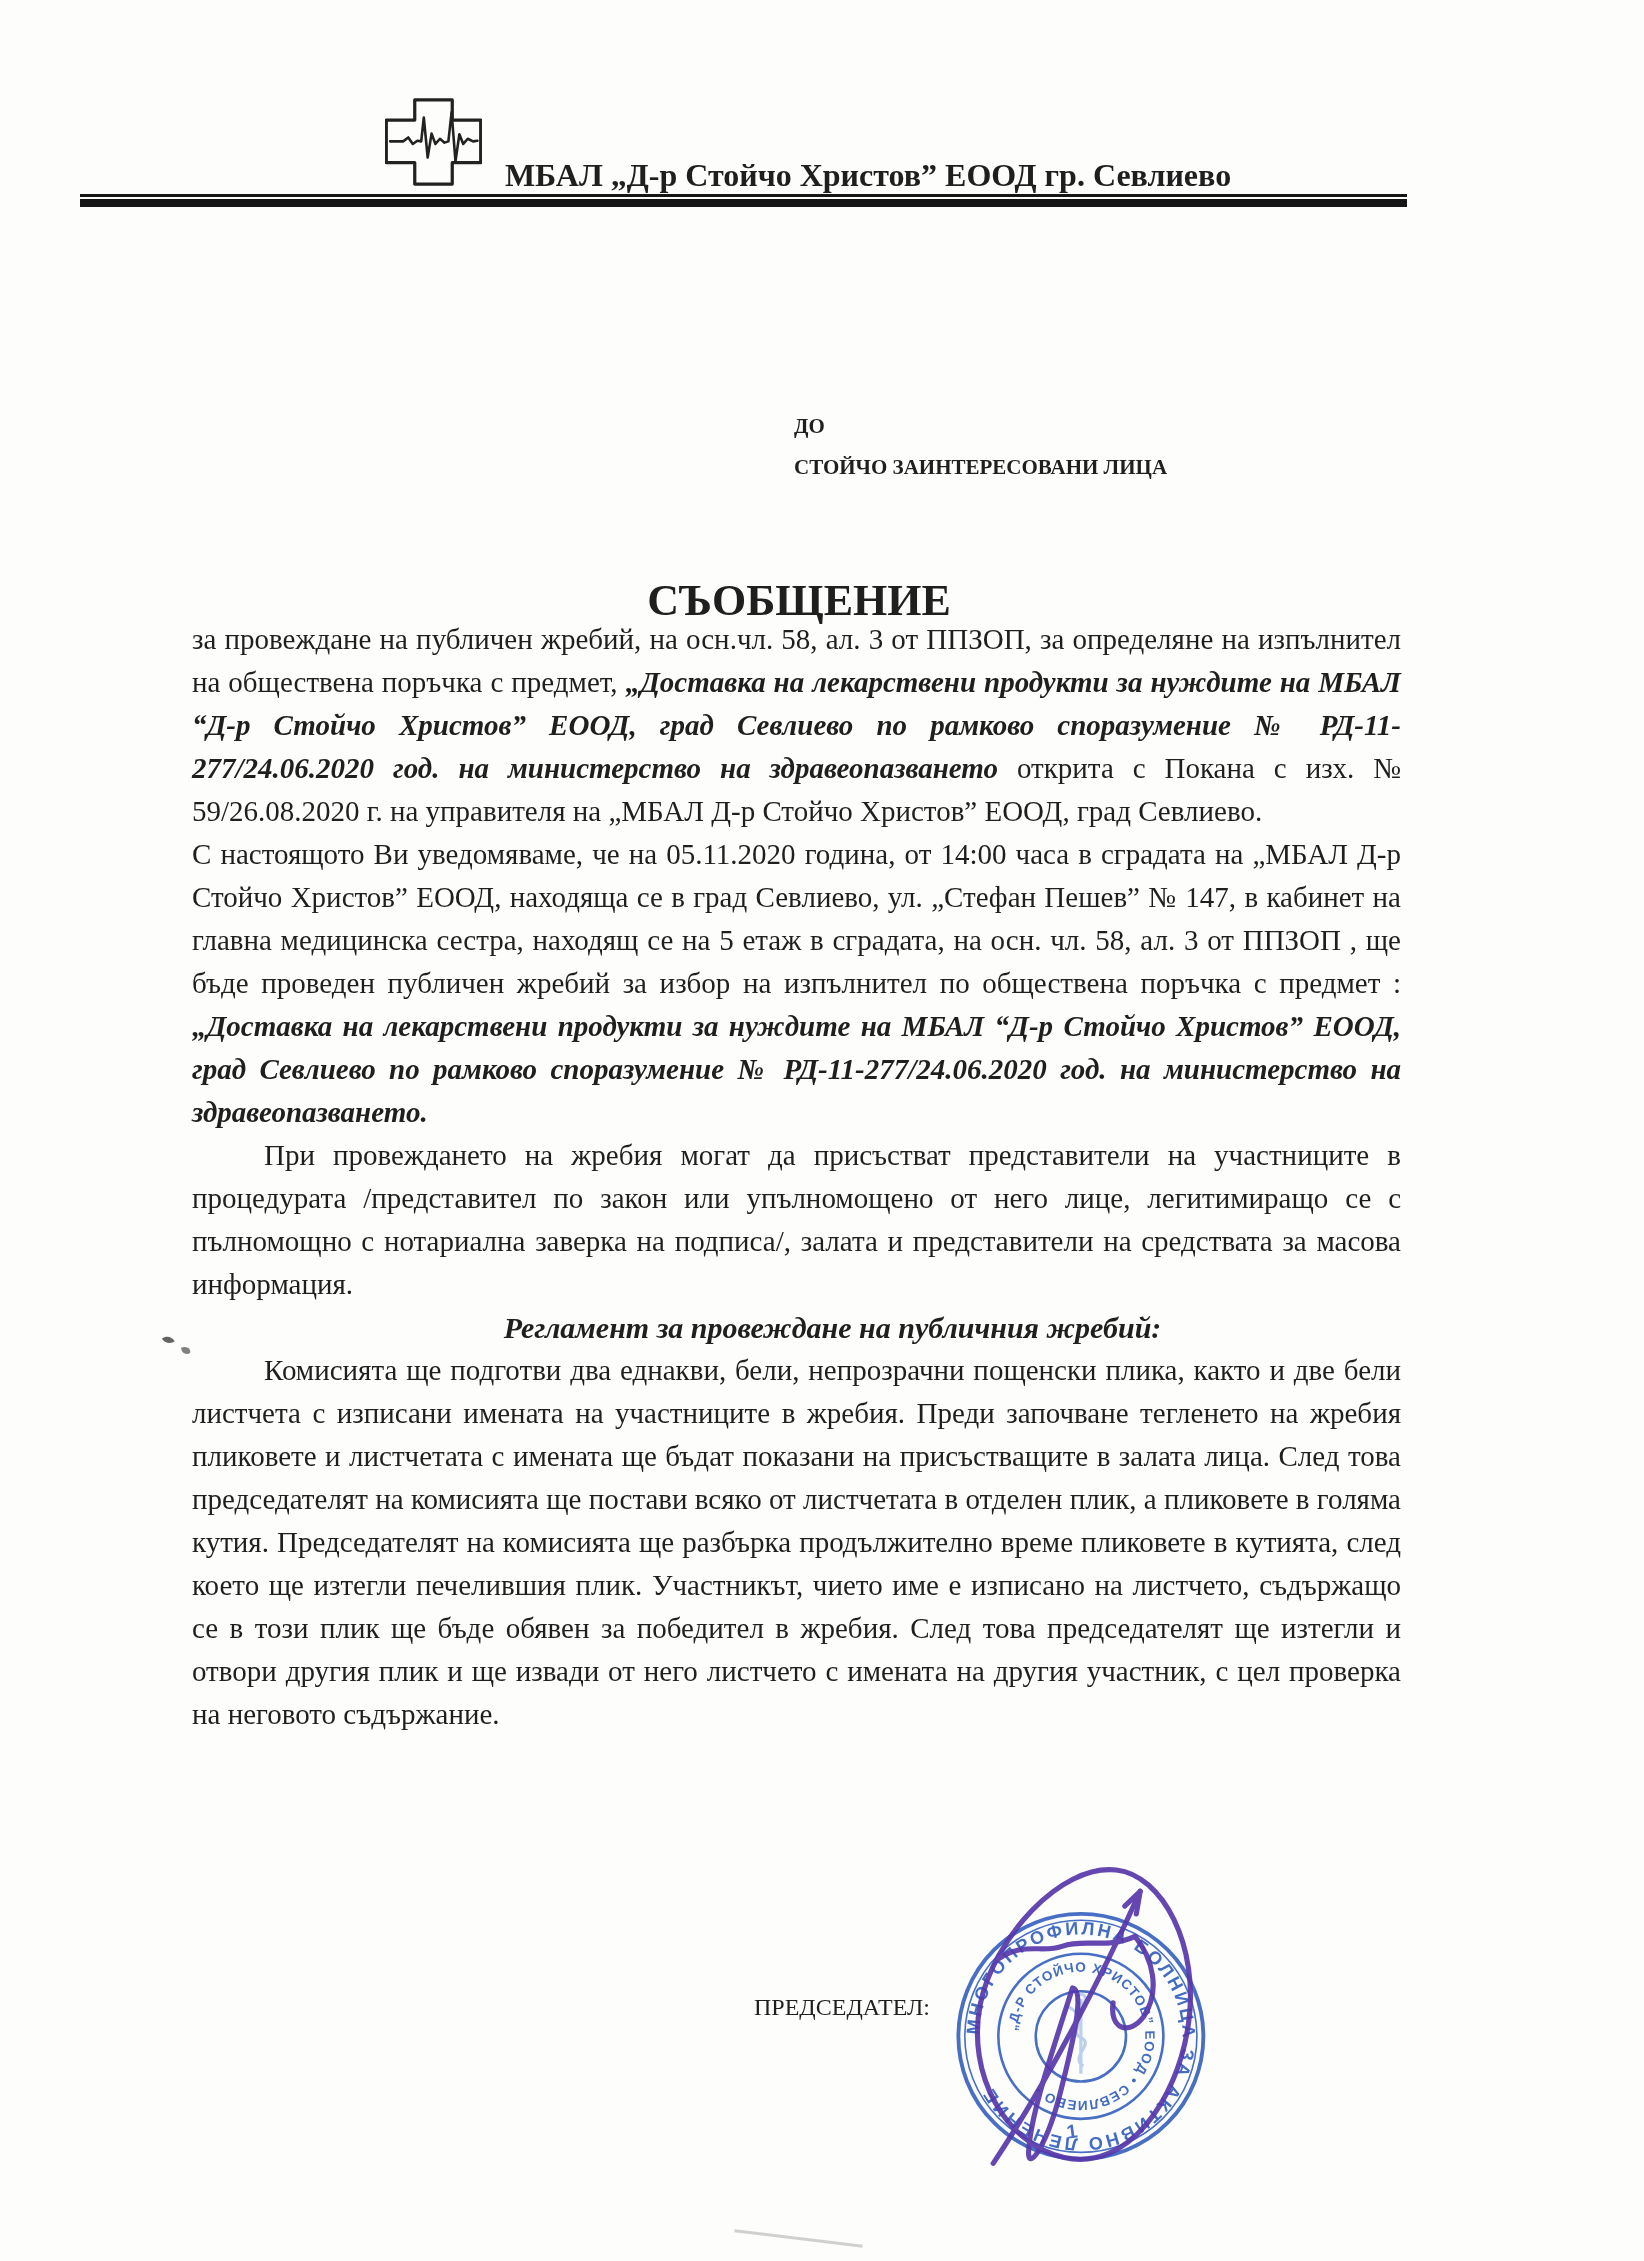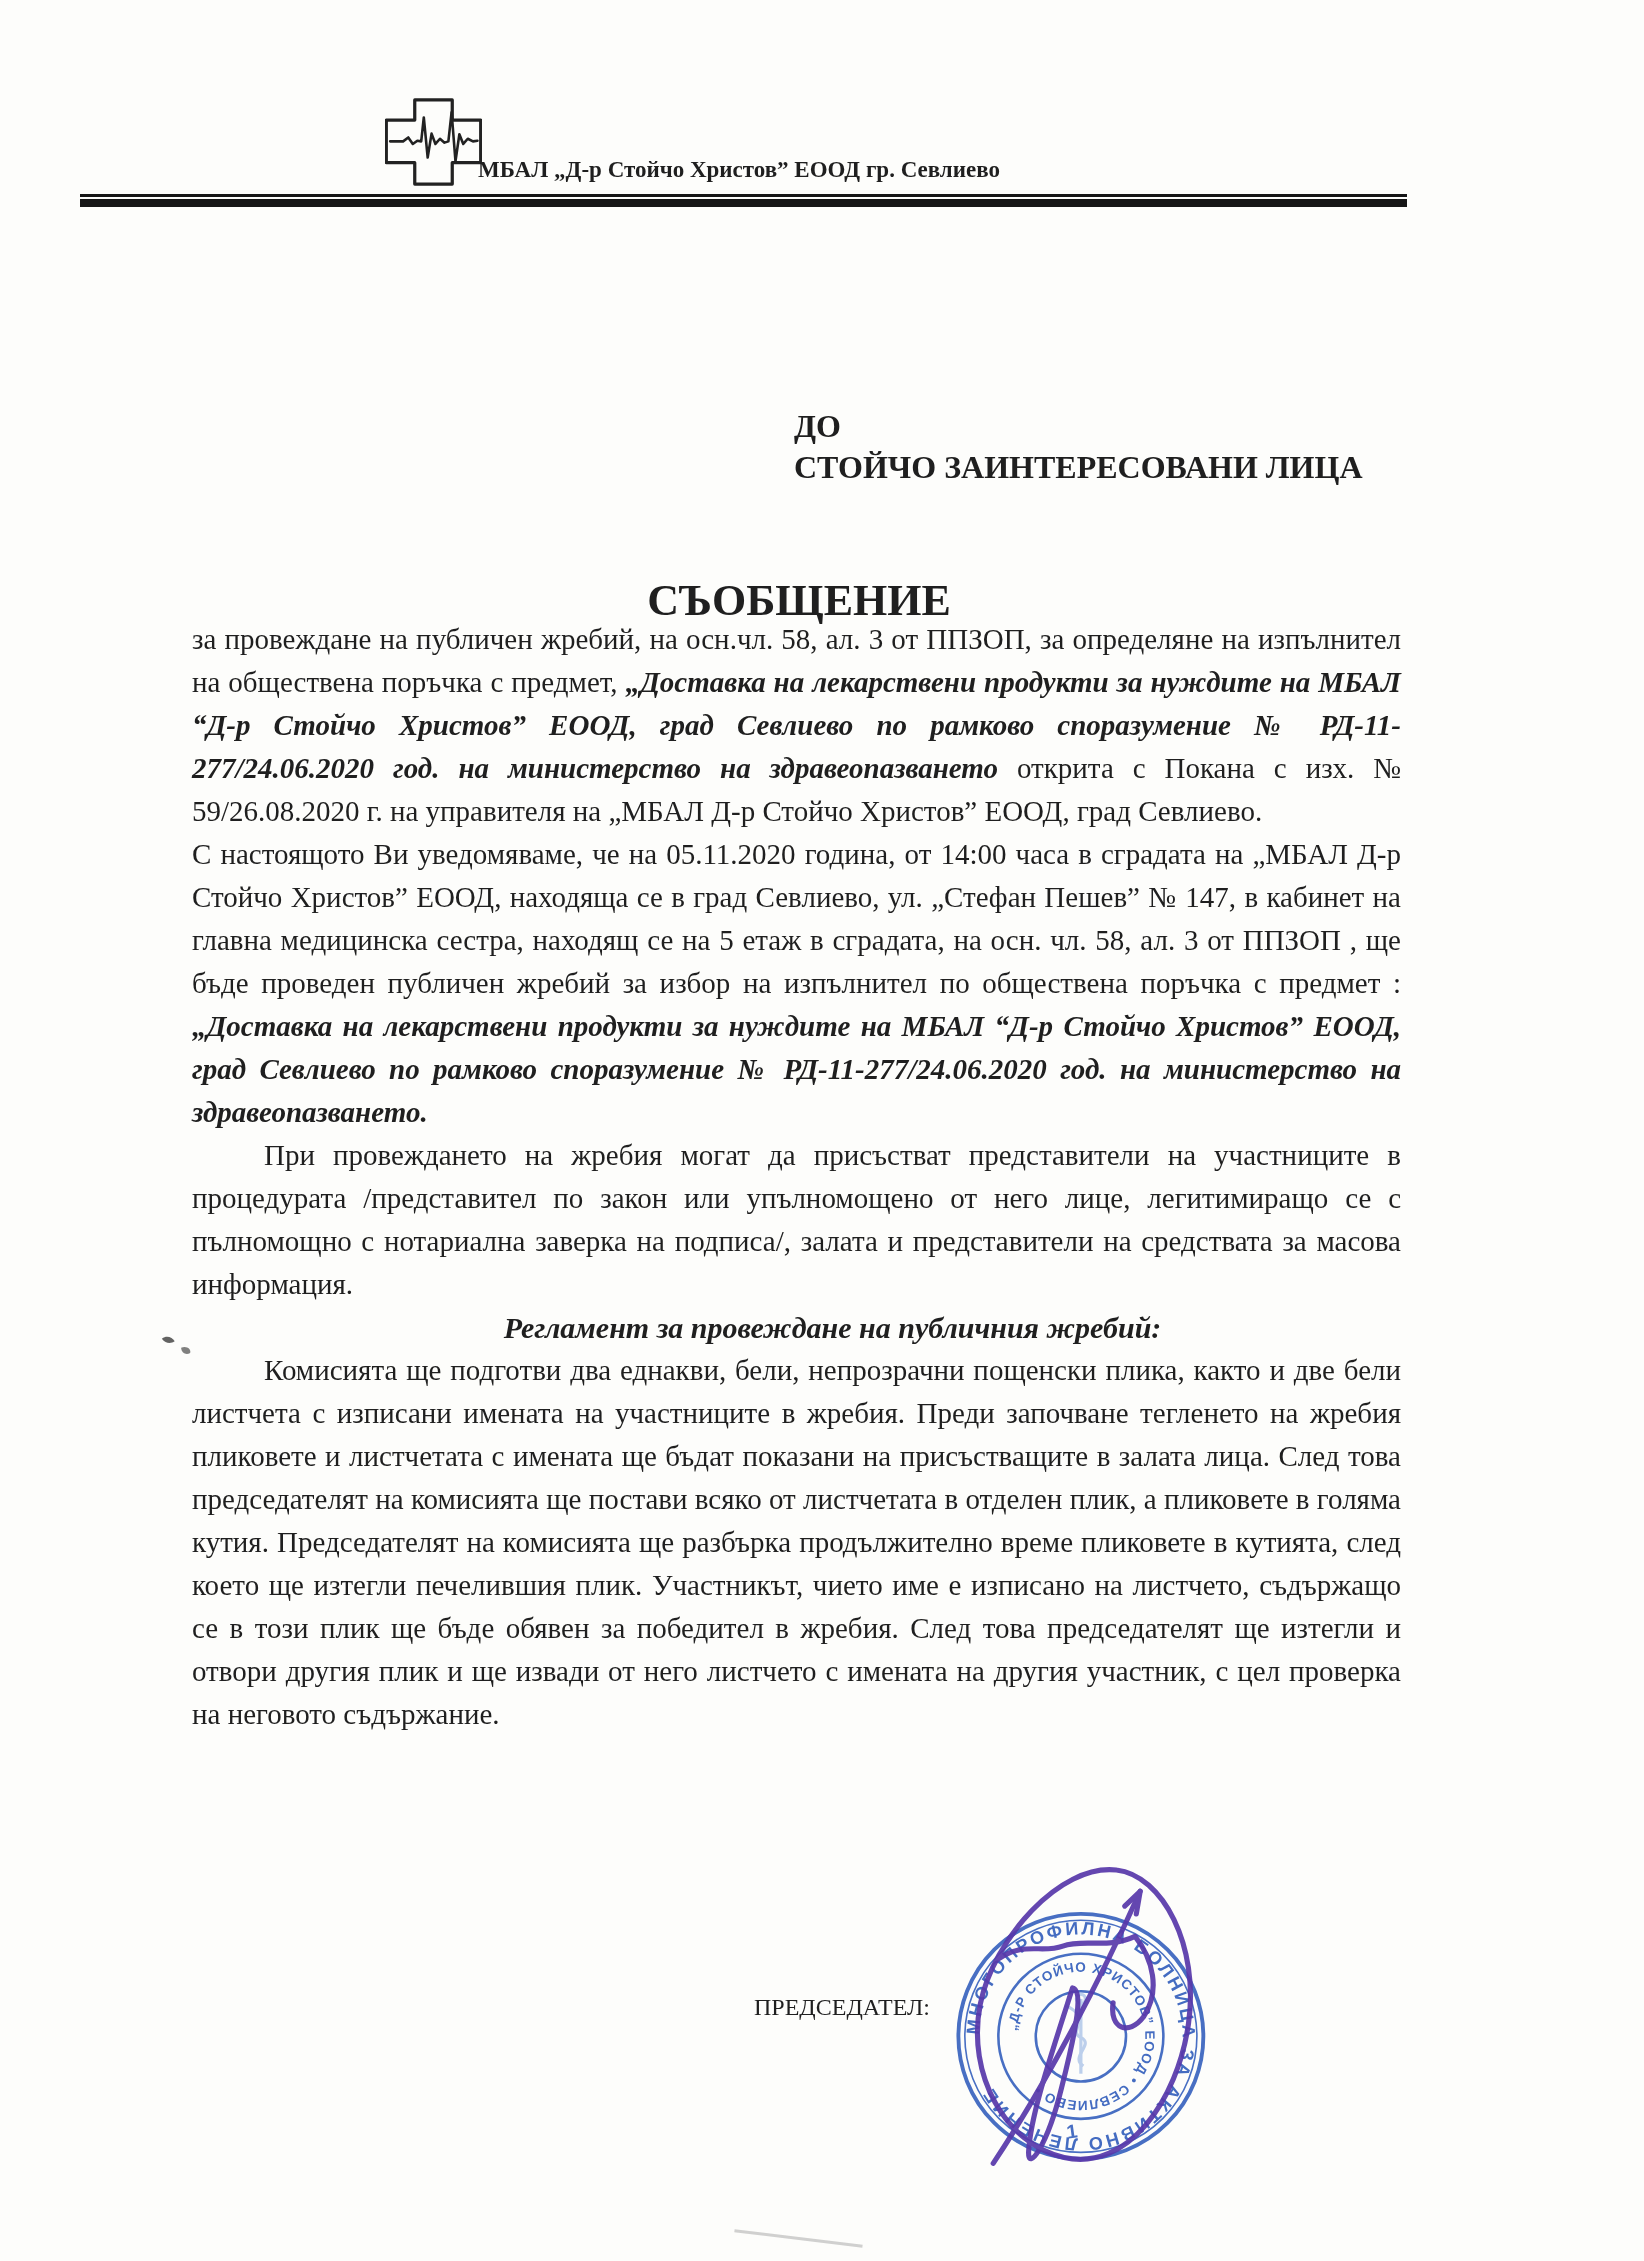"МБАЛ „Д-р Стойчо Христов” ЕООД" .org-name { font-size: 23px -> 32px; text-align: left -> center }
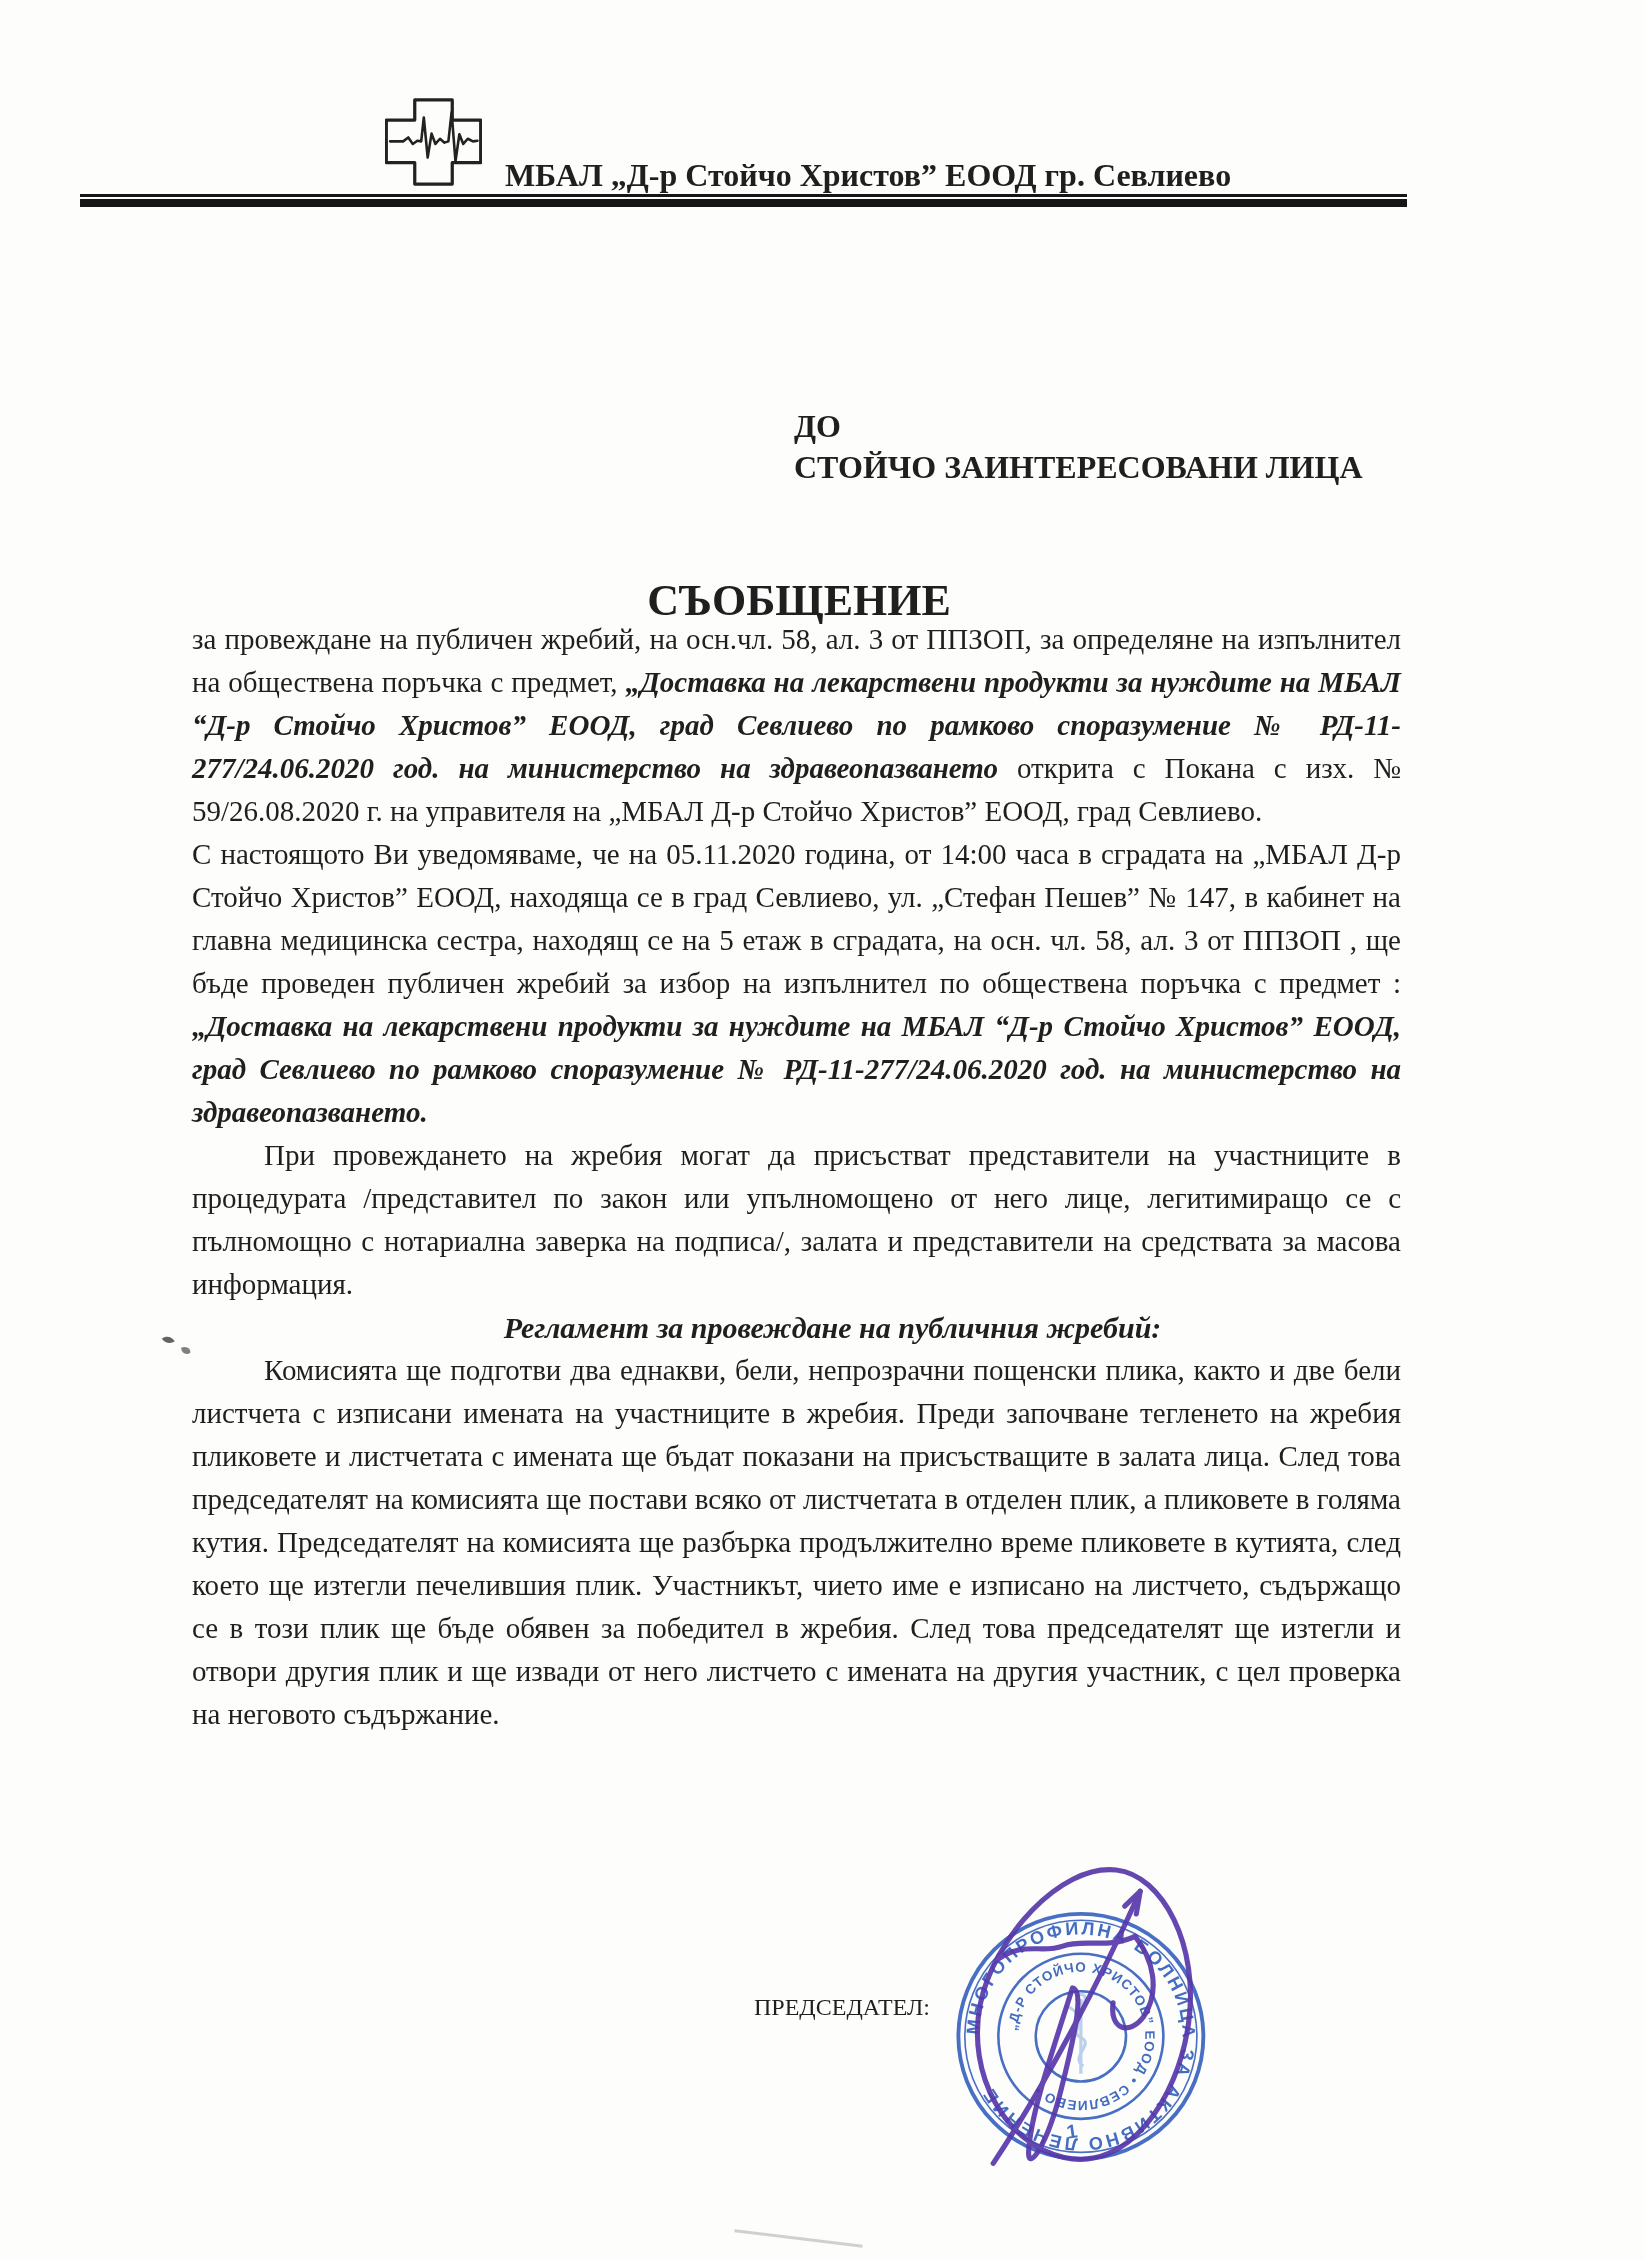"ДО" .recipient { font-size: 32px -> 21px }
